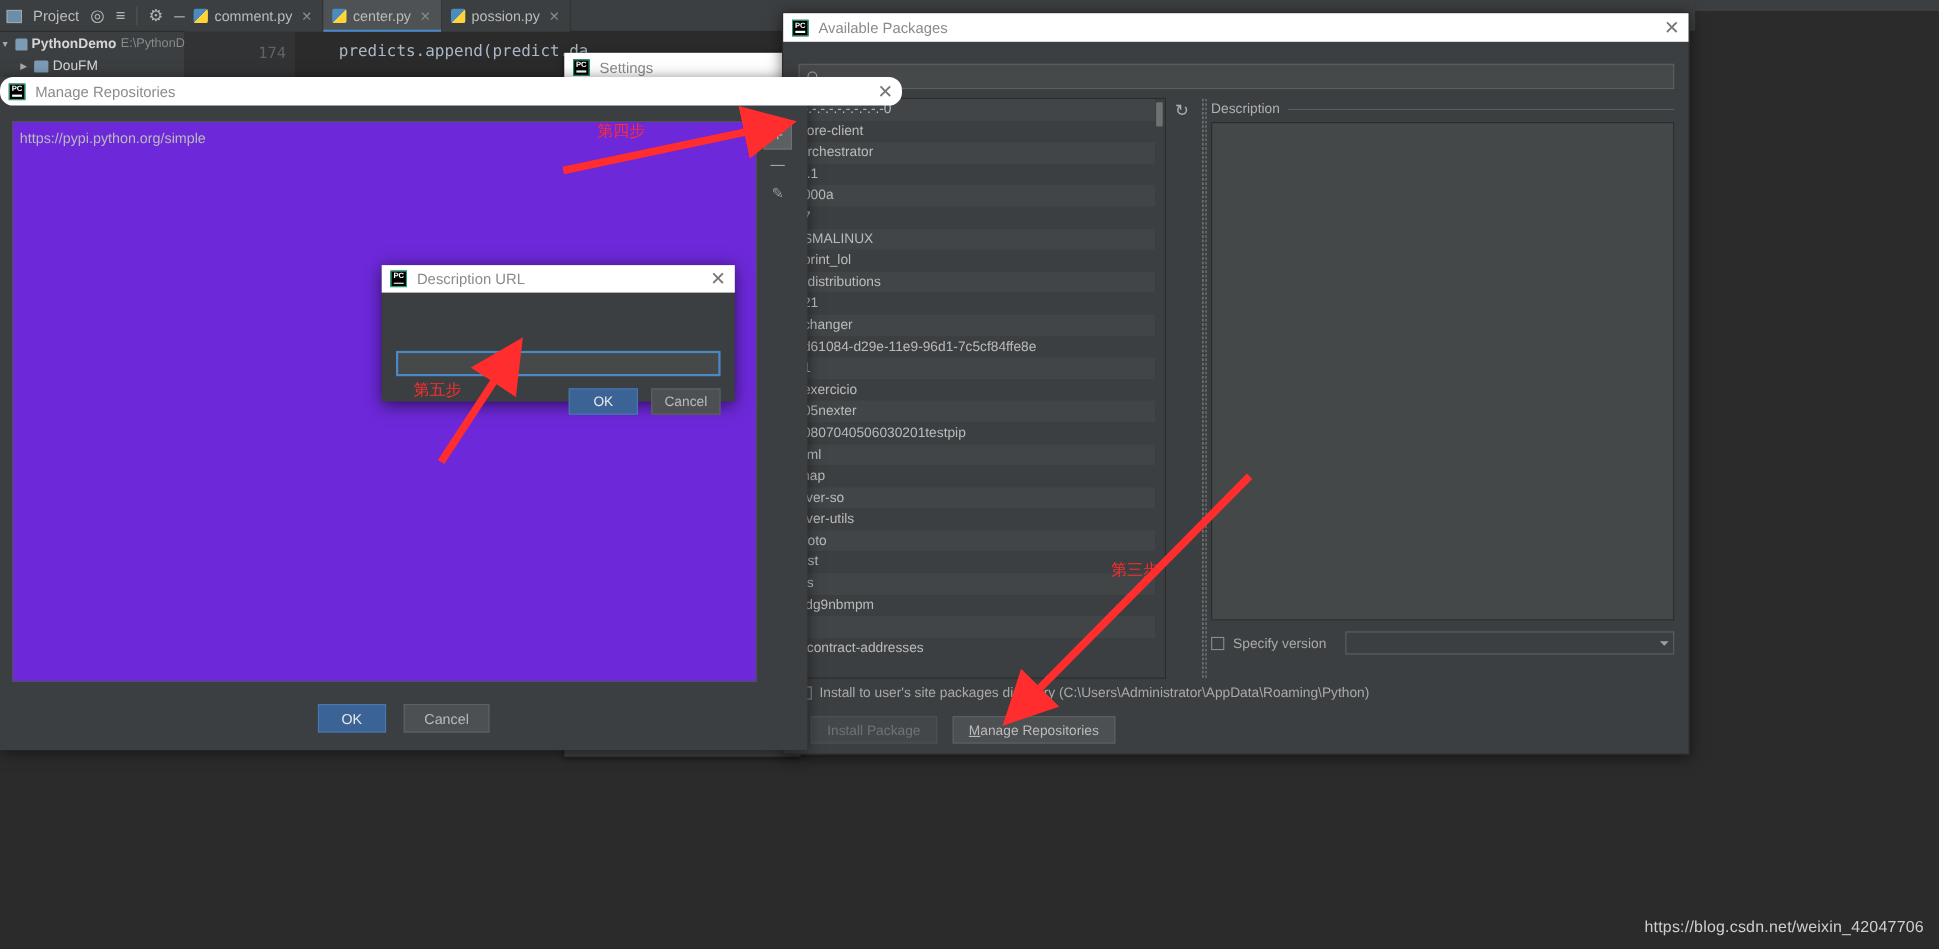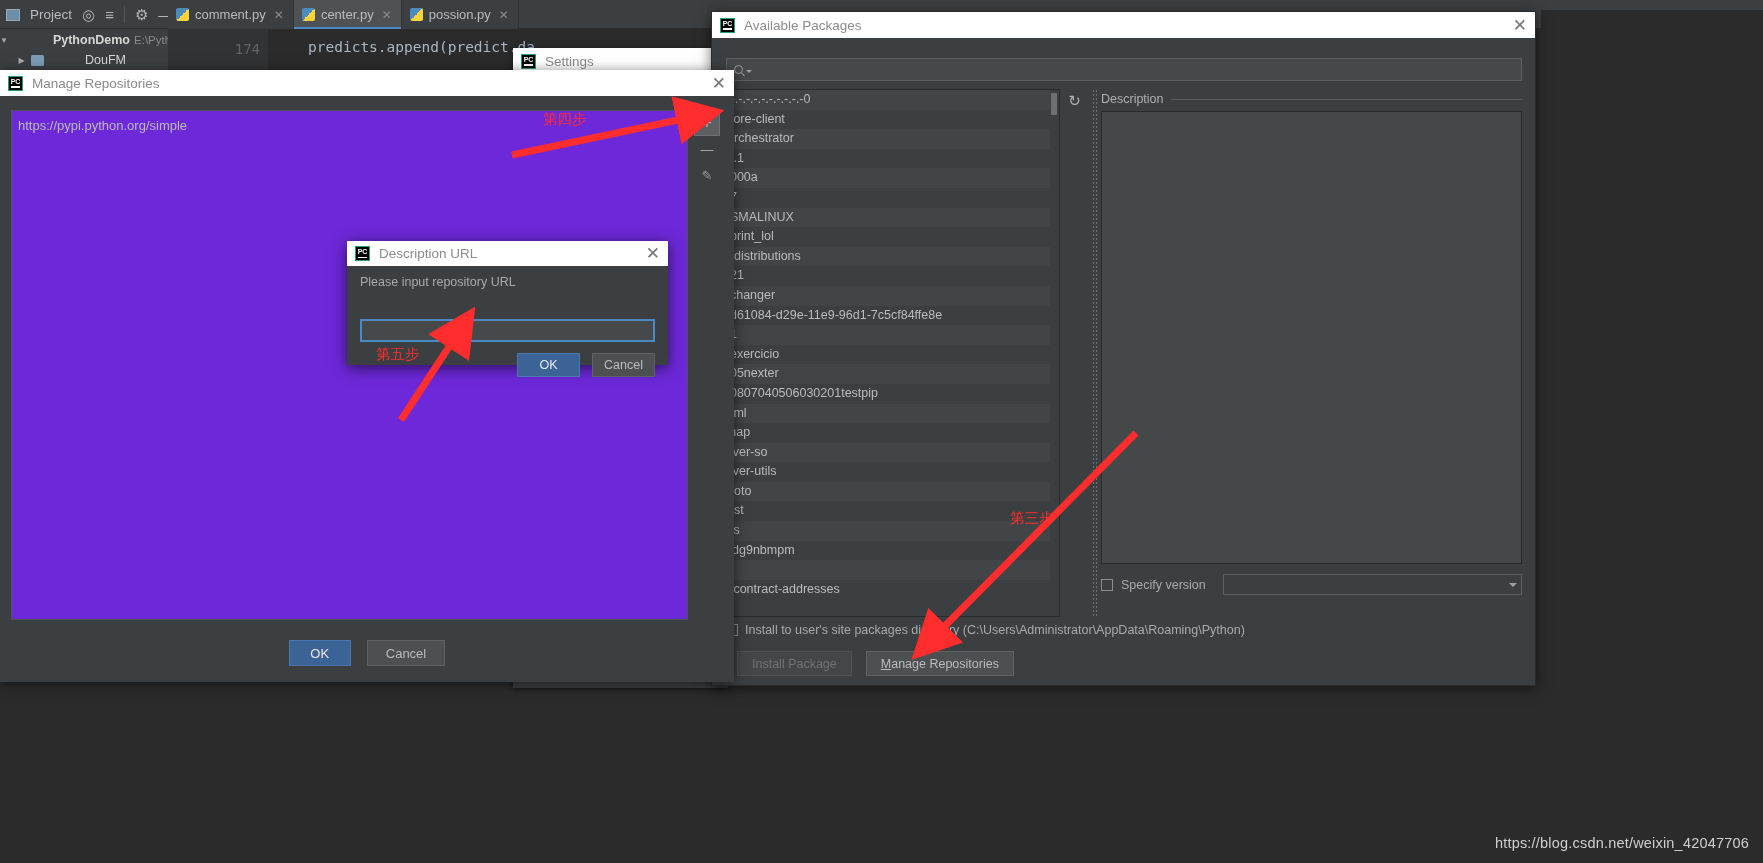"PythonDemo" .tree-row .name { margin-left: 37px -> none }
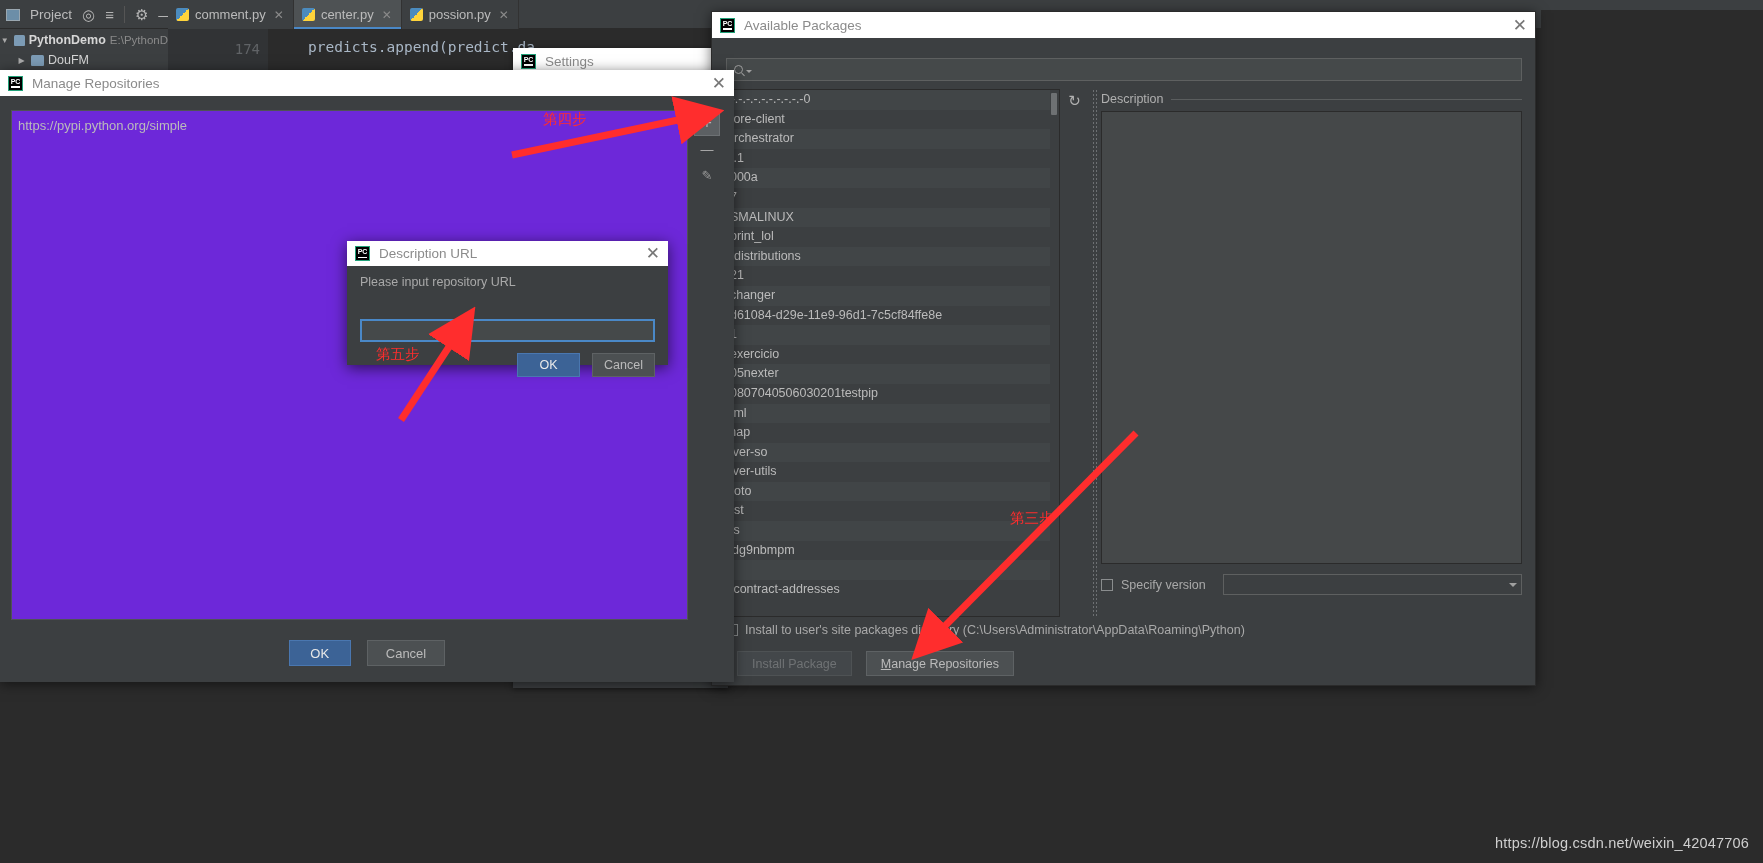"Manage Repositories" #manage-repos .win-titlebar { border-radius: none -> 12px; width: 734px -> 820px }
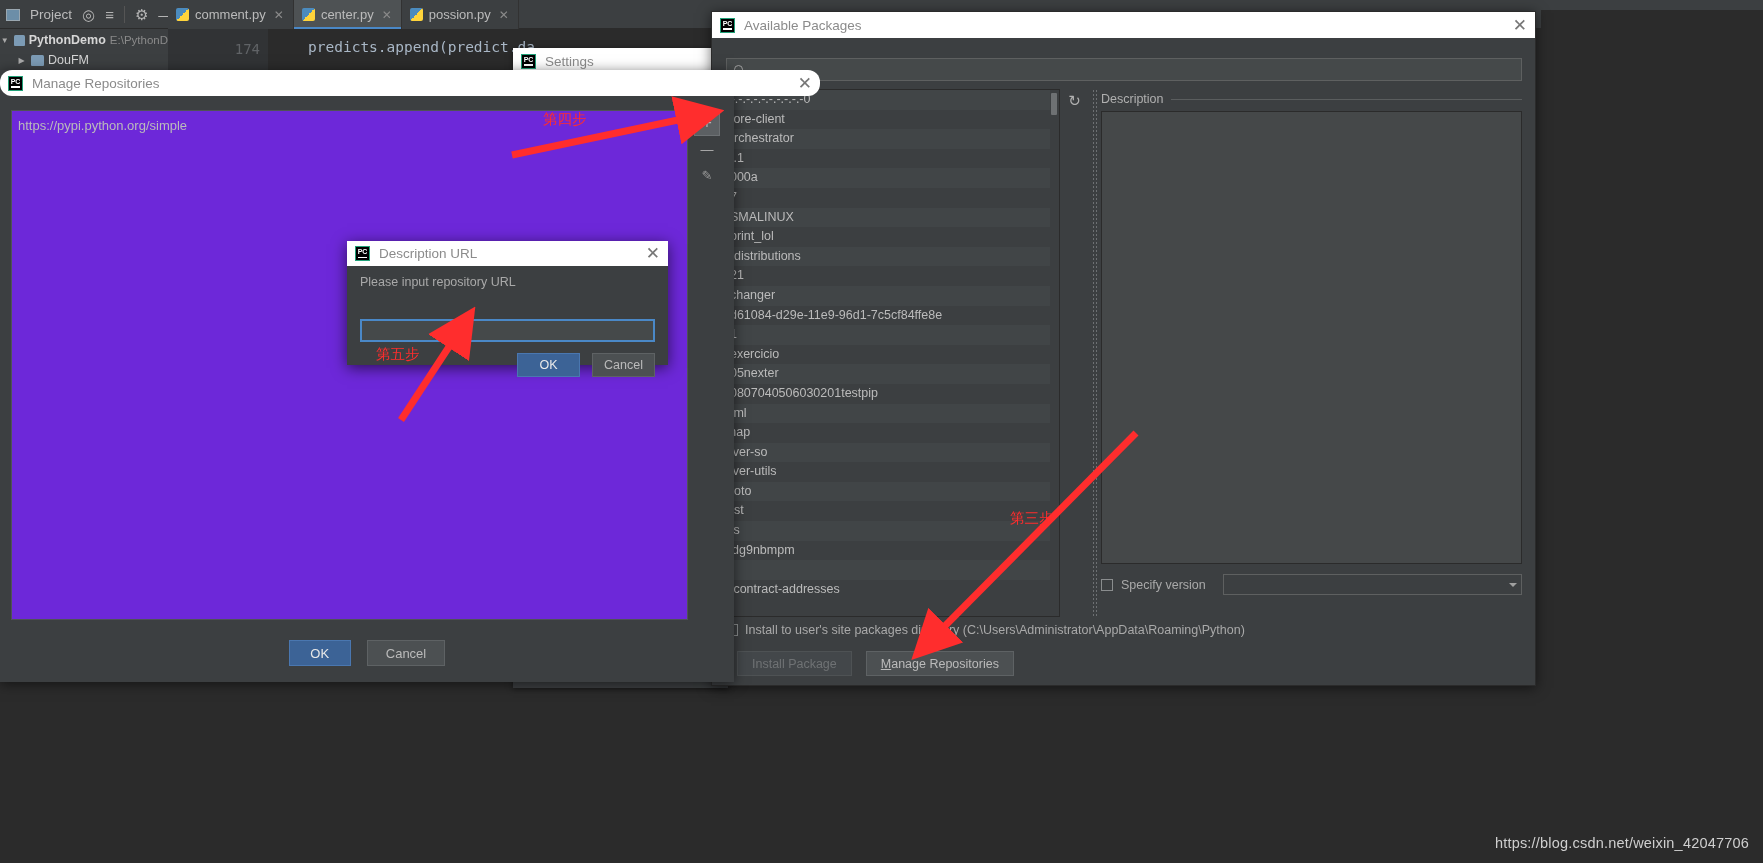"Please input repository URL" div.ru-label { html: <div>Please input repository URL</div> -> none }
